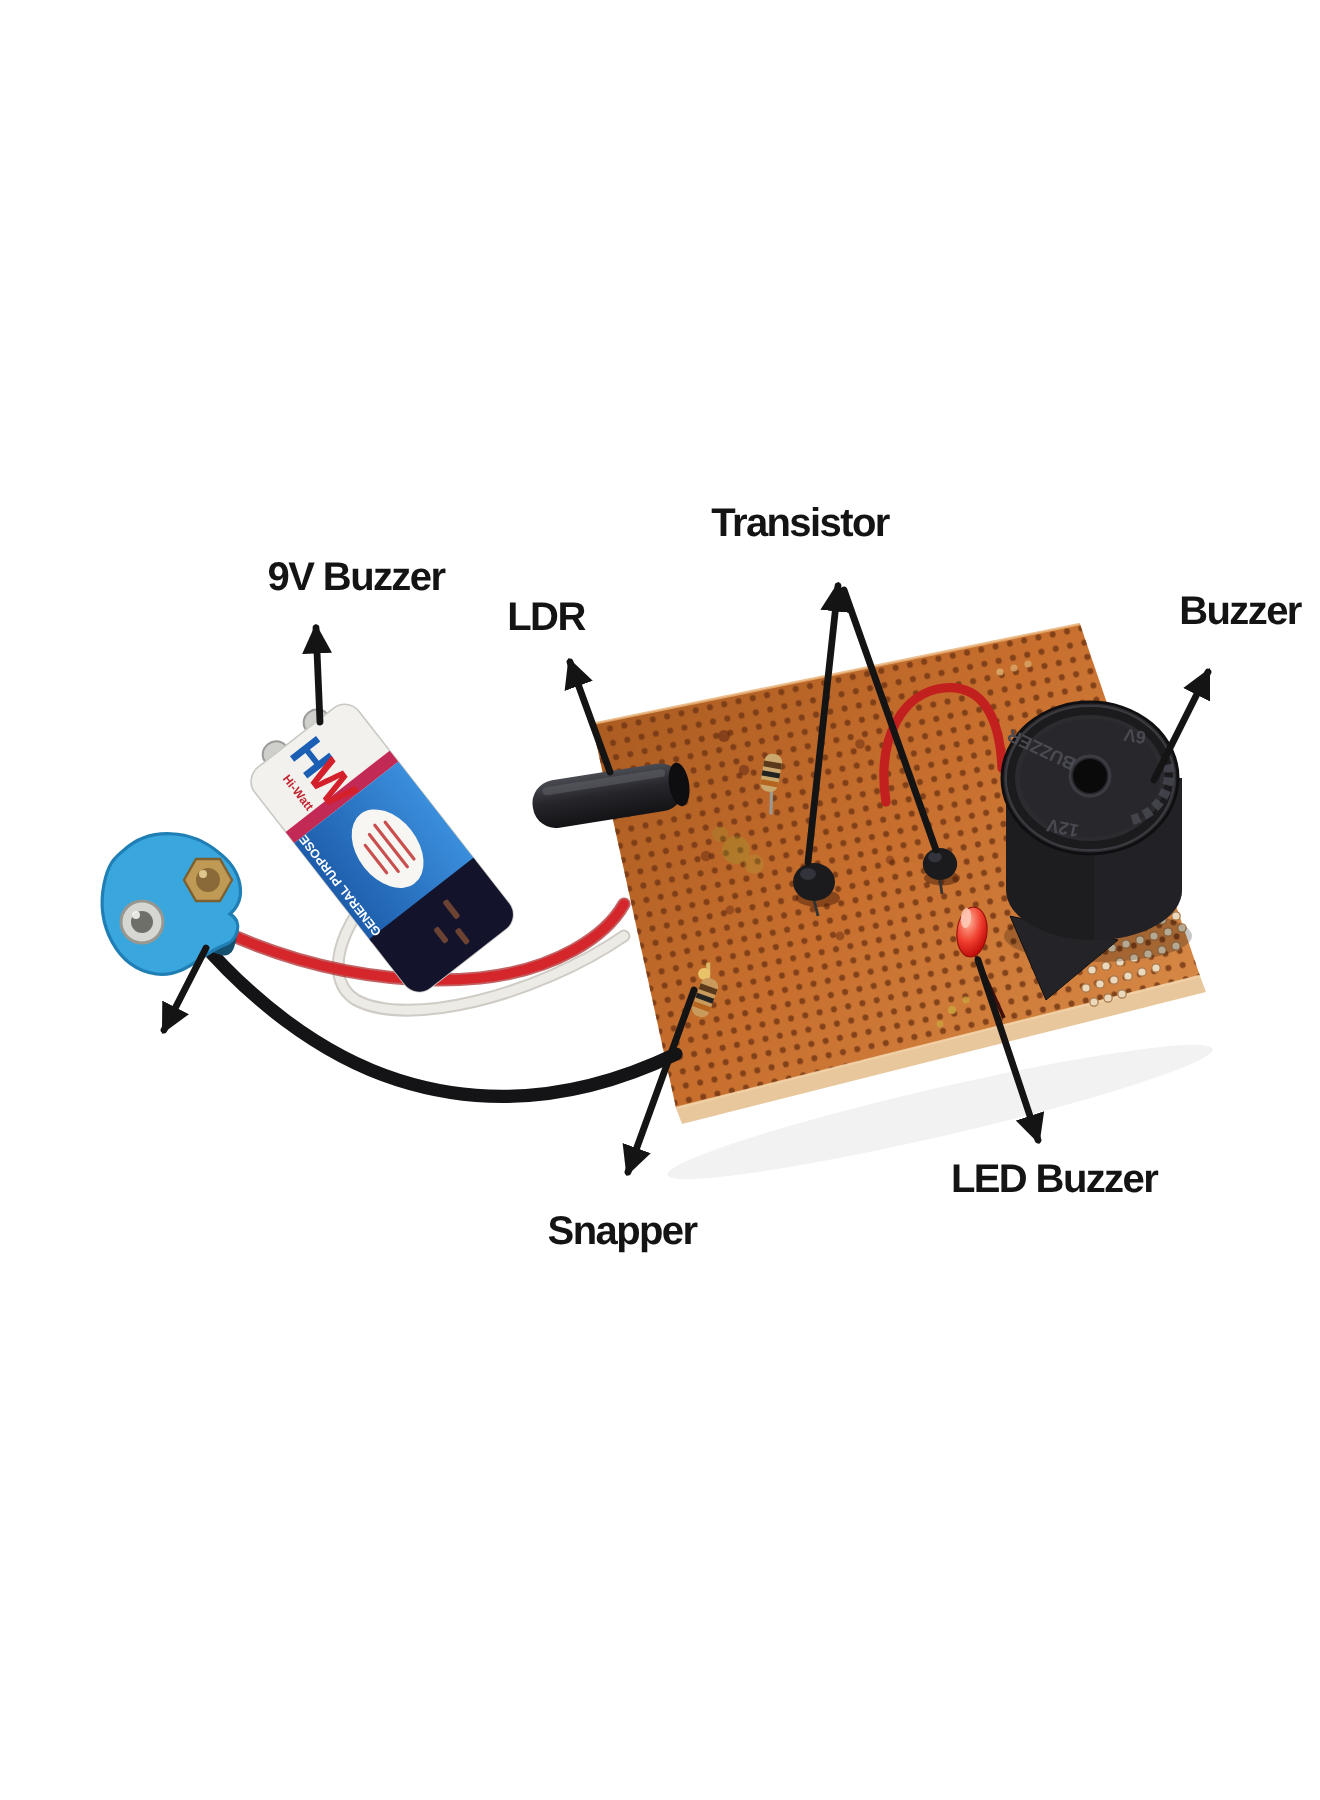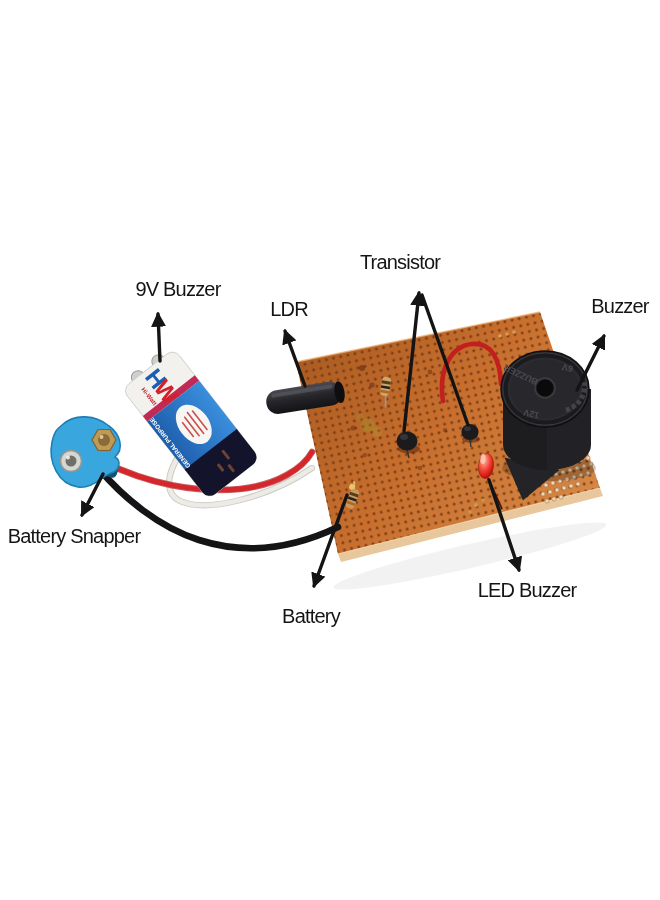"Transistor" .label { font-weight: 400 -> 700 }
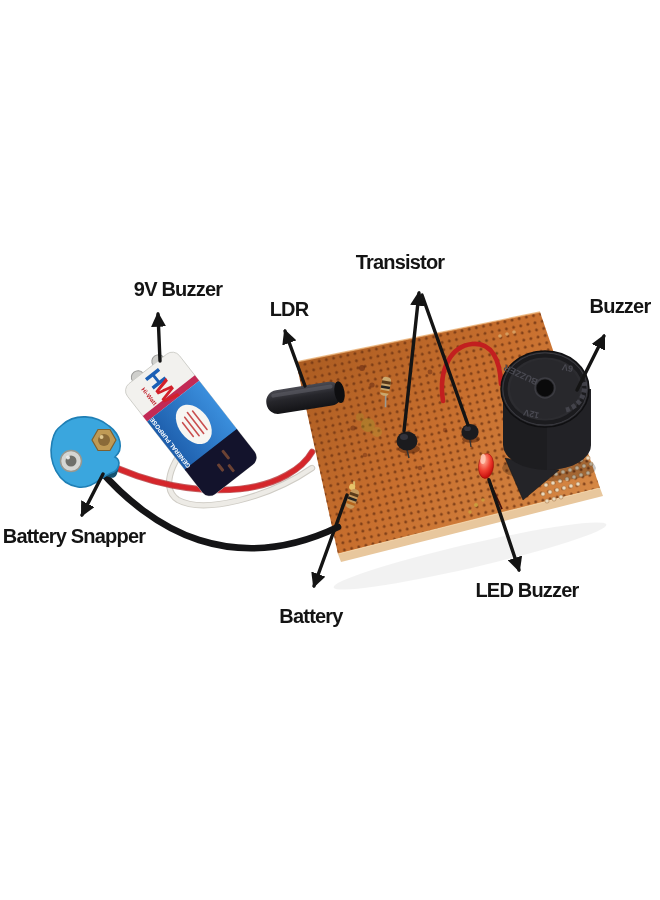"LDR" div.label { left: 289px -> 273px }
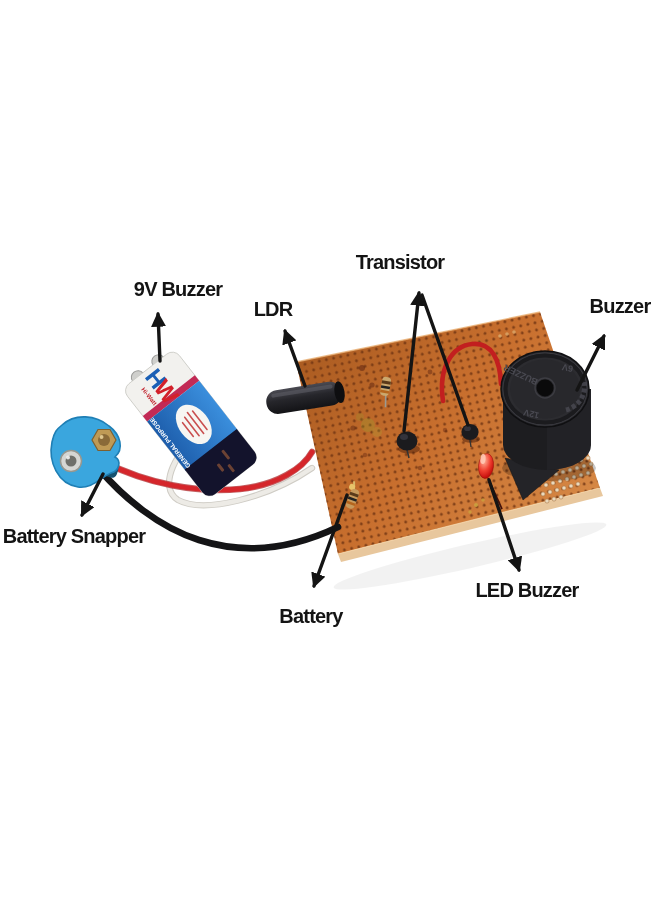"Battery Snapper" div.label { html: <div>Battery Snapper</div> -> none }
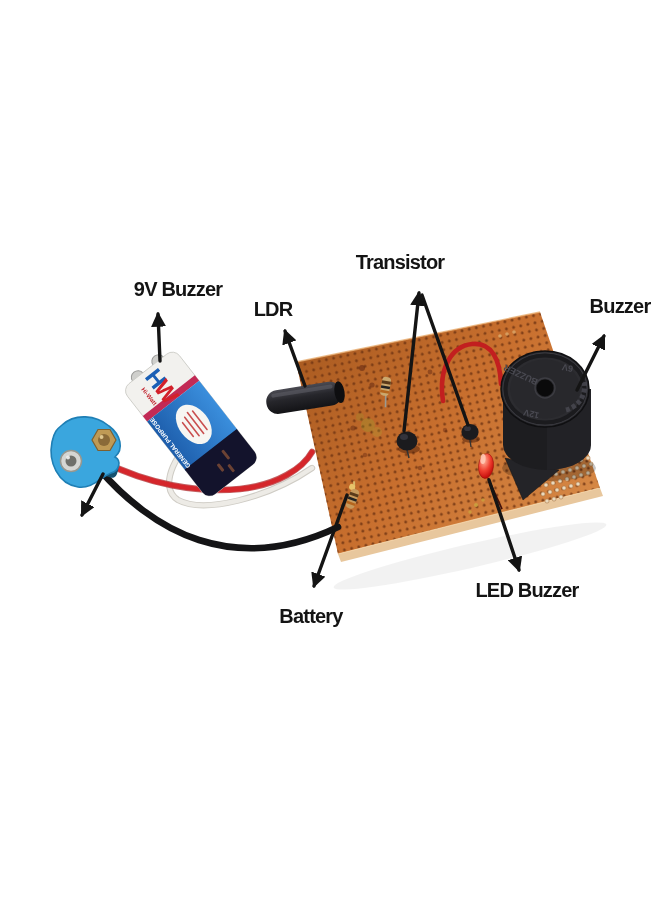"Battery" div.label { text: Battery -> Snapper }
